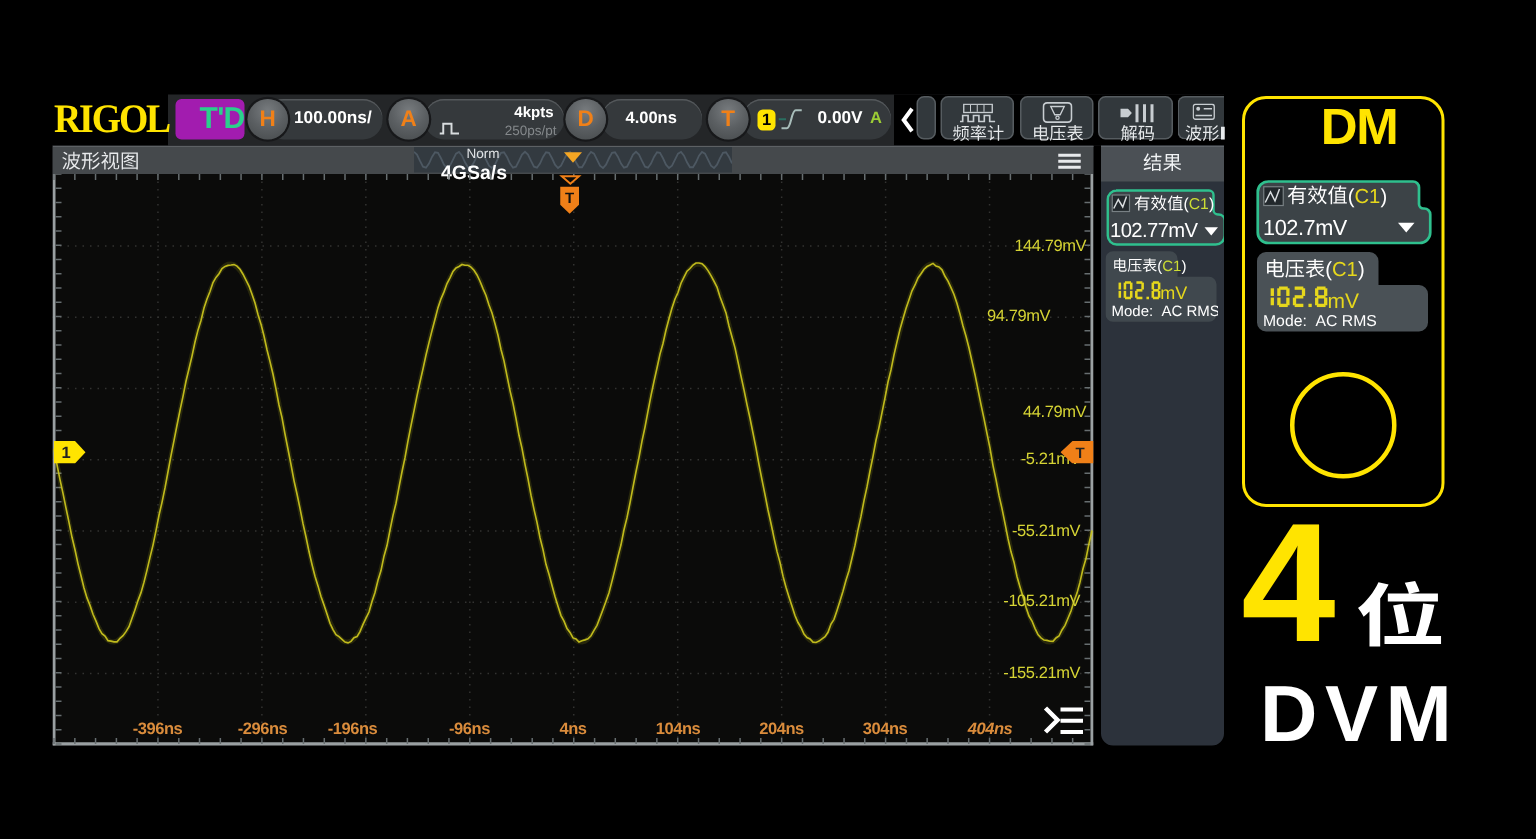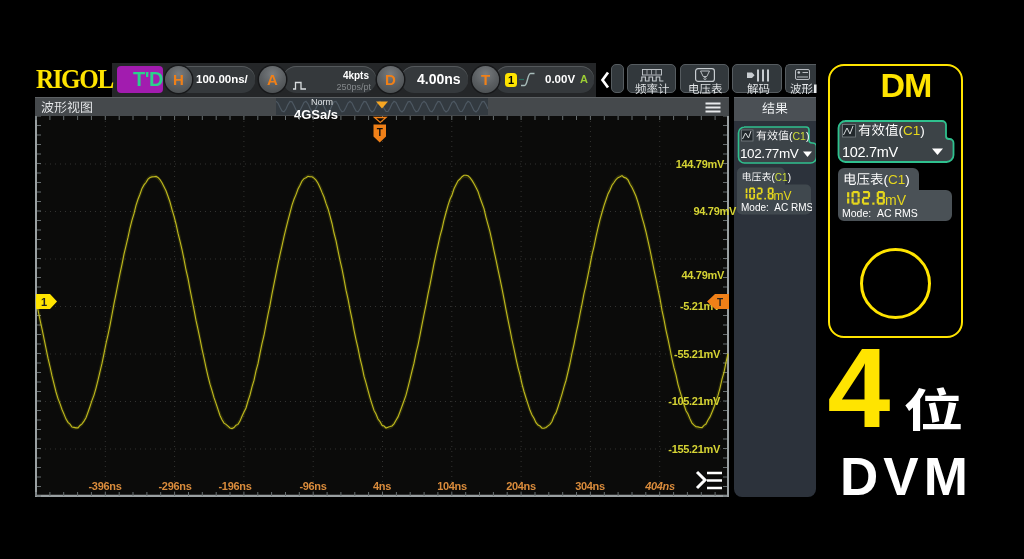"4.00ns" span { font-size: 14px -> 11px }
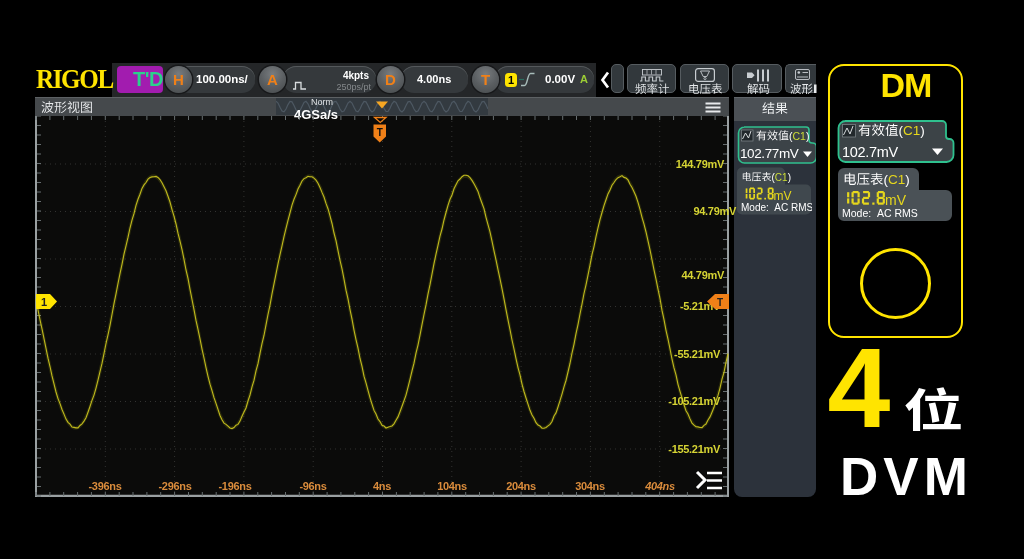"144.79mV" .vlab { font-weight: bold -> normal }
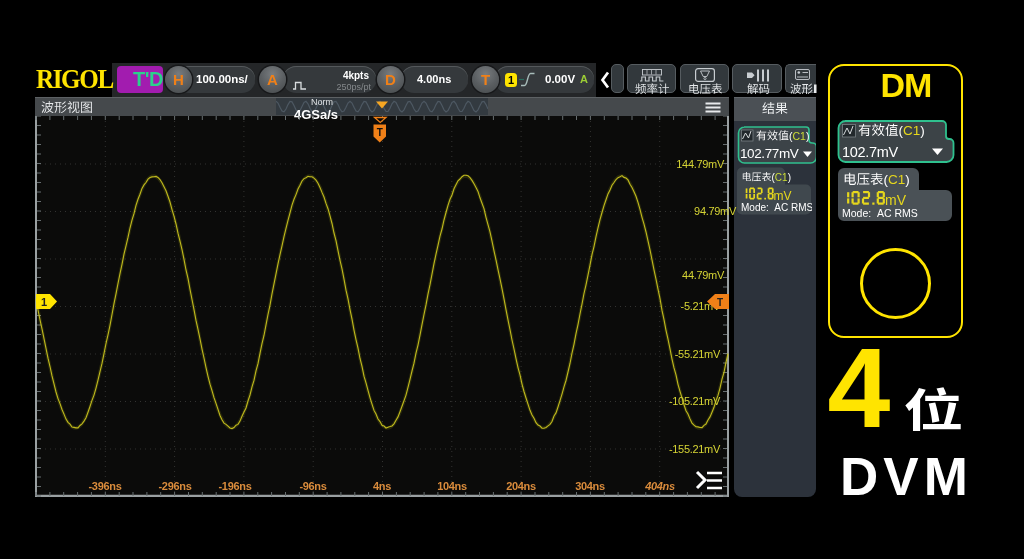"94.79mV" div.vlab { left: 676px -> 640px }
